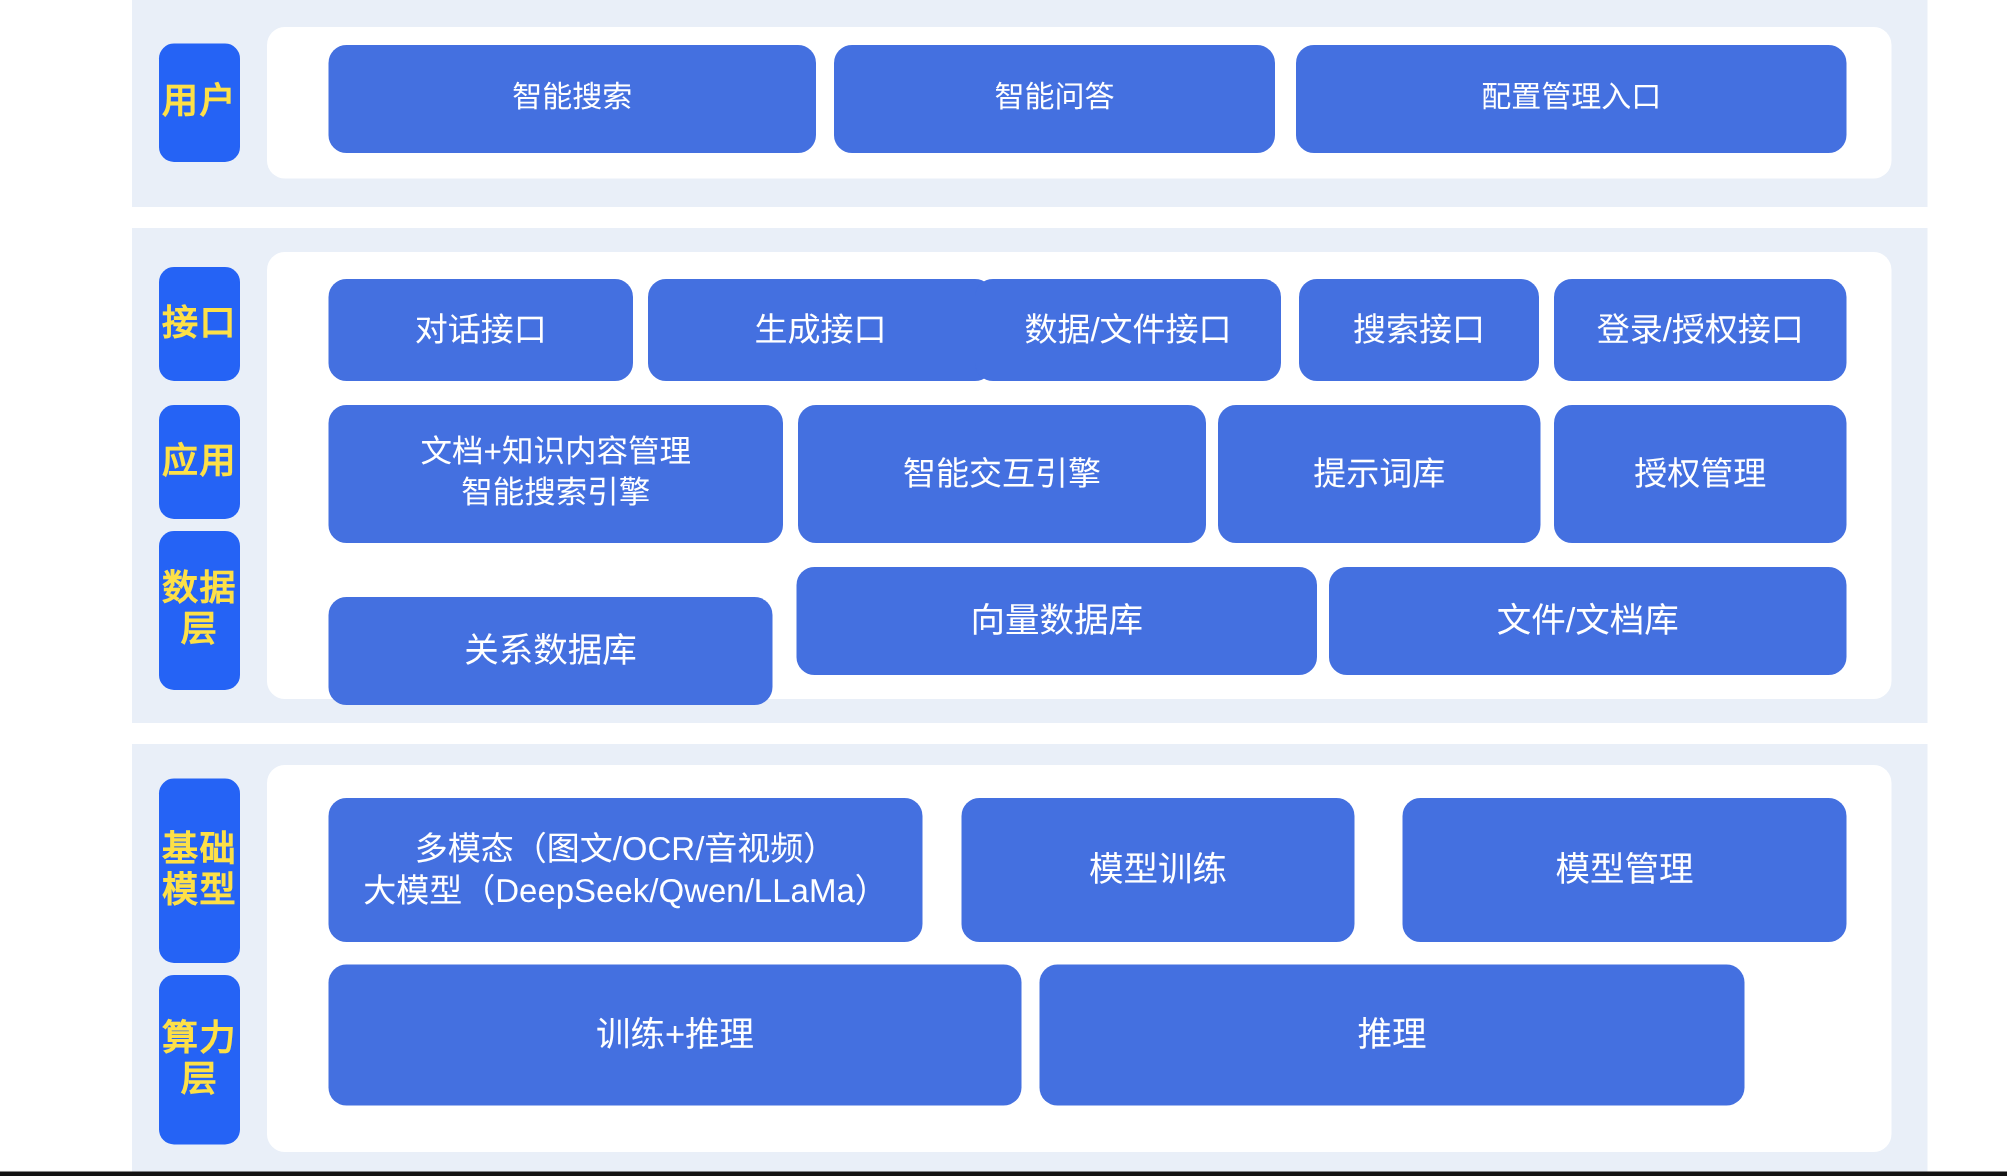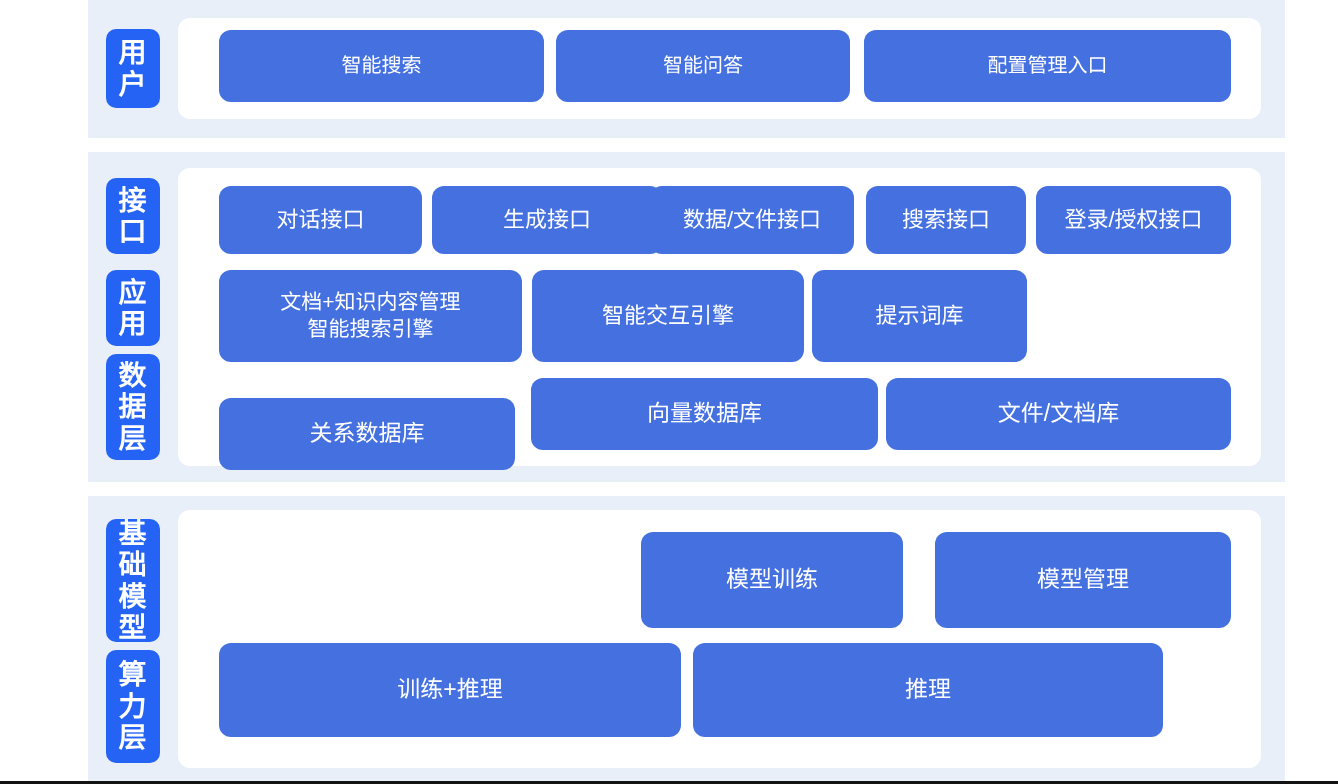"用户" .layer-chip { color: #ffffff -> #fde047; font-size: 28px -> 24px }
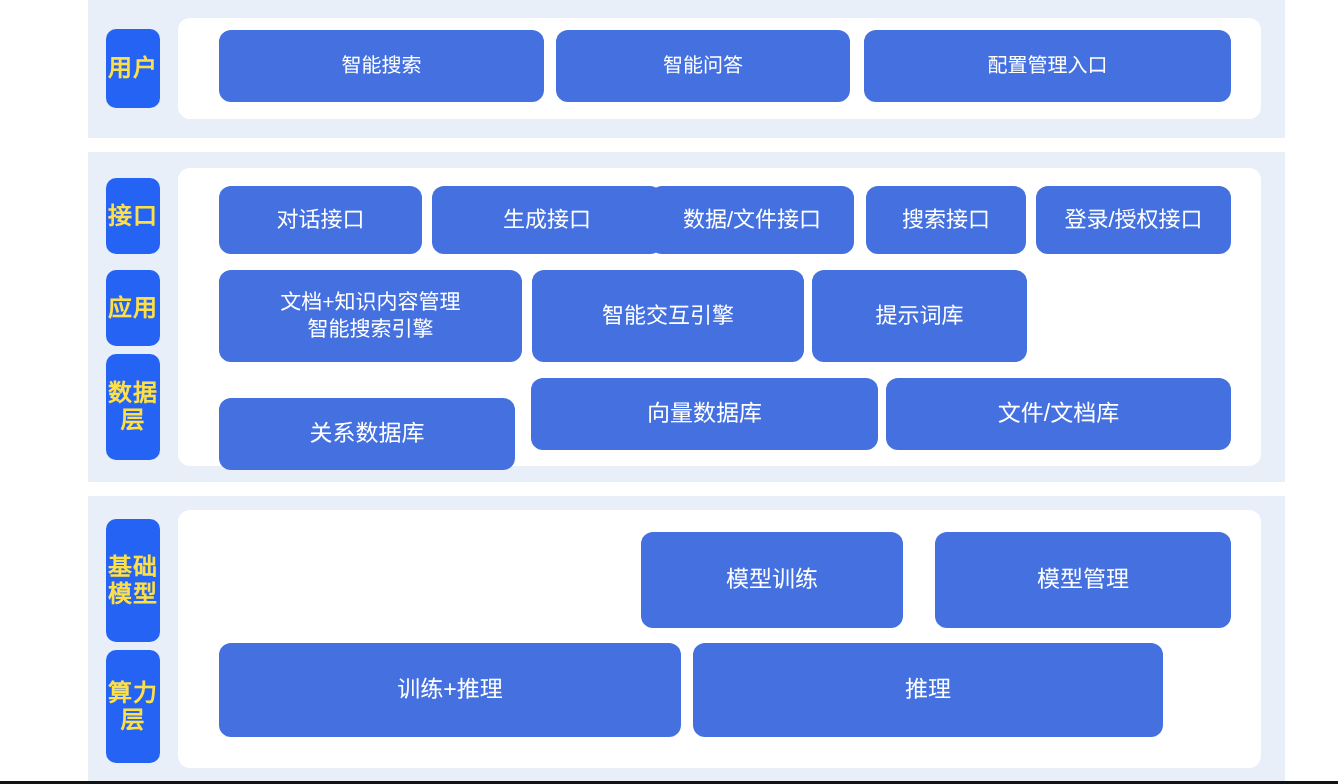"授权管理" div.box { html: none -> <div> <span>授权管理</span> </div> }
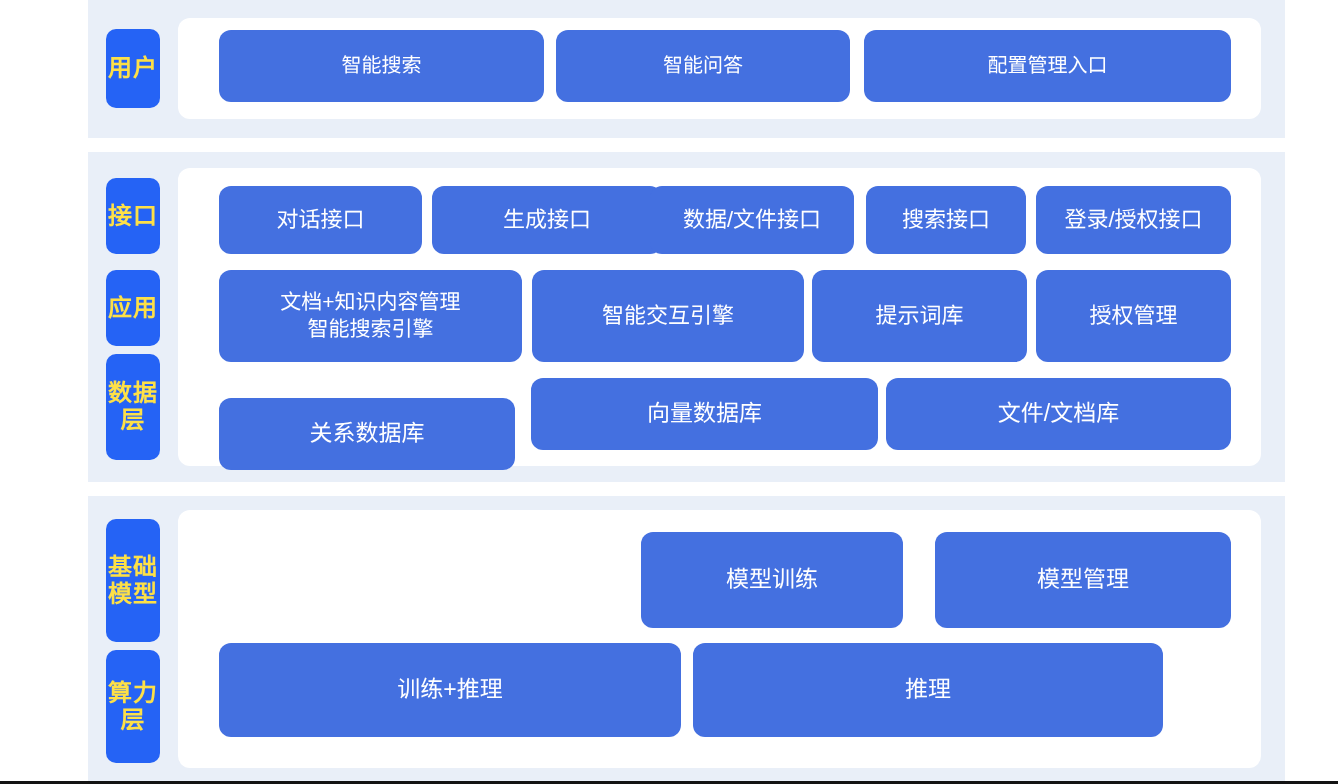"多模态（图文/OCR/音视频）" div.box { html: none -> <div> <div> <span>多模态（图文/OCR/音视频）</span> <span>大模型（DeepSeek/Qwen/LLaMa）</span> </div> </div> }
